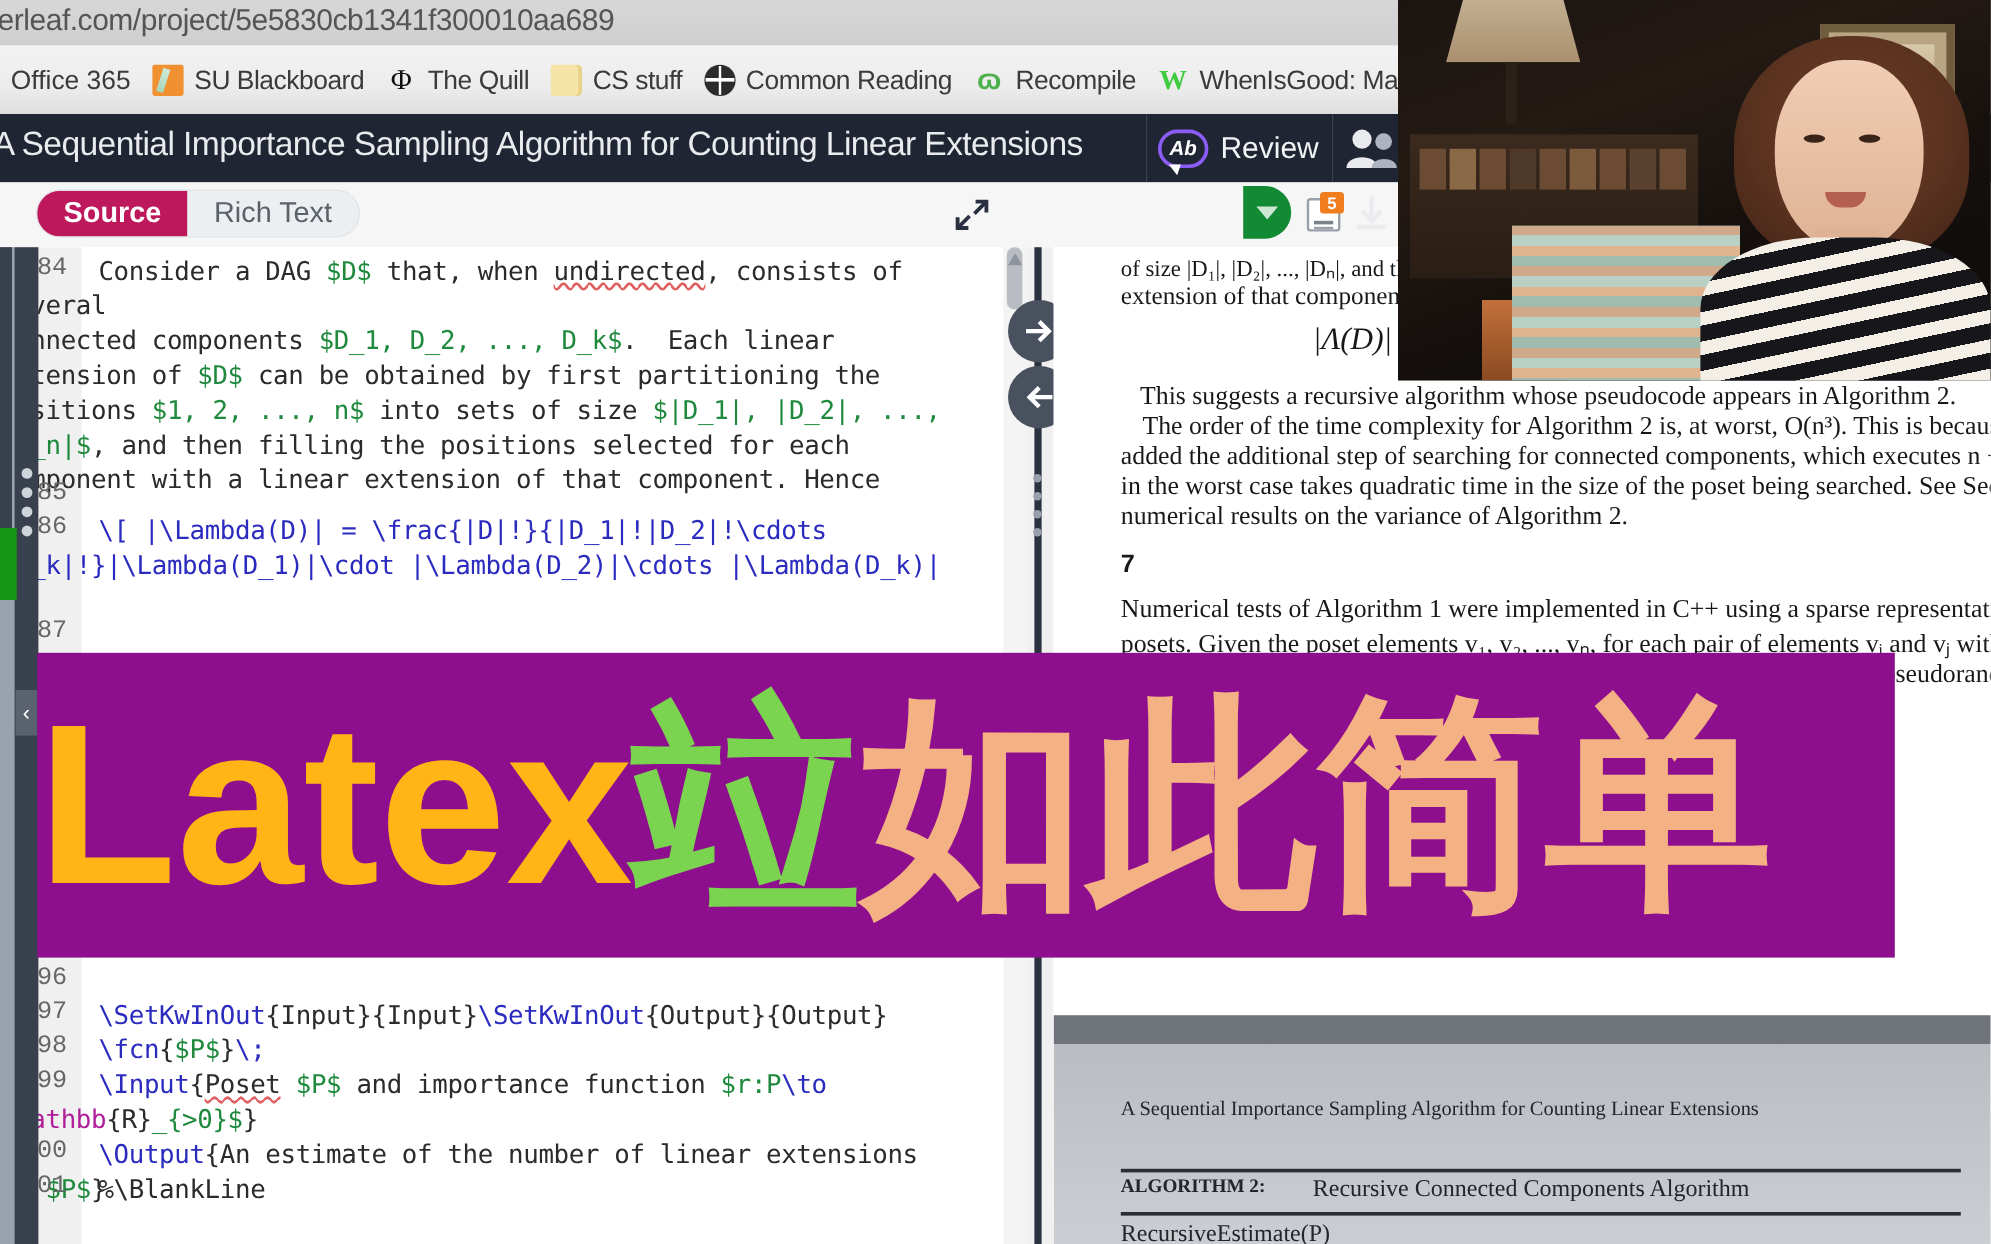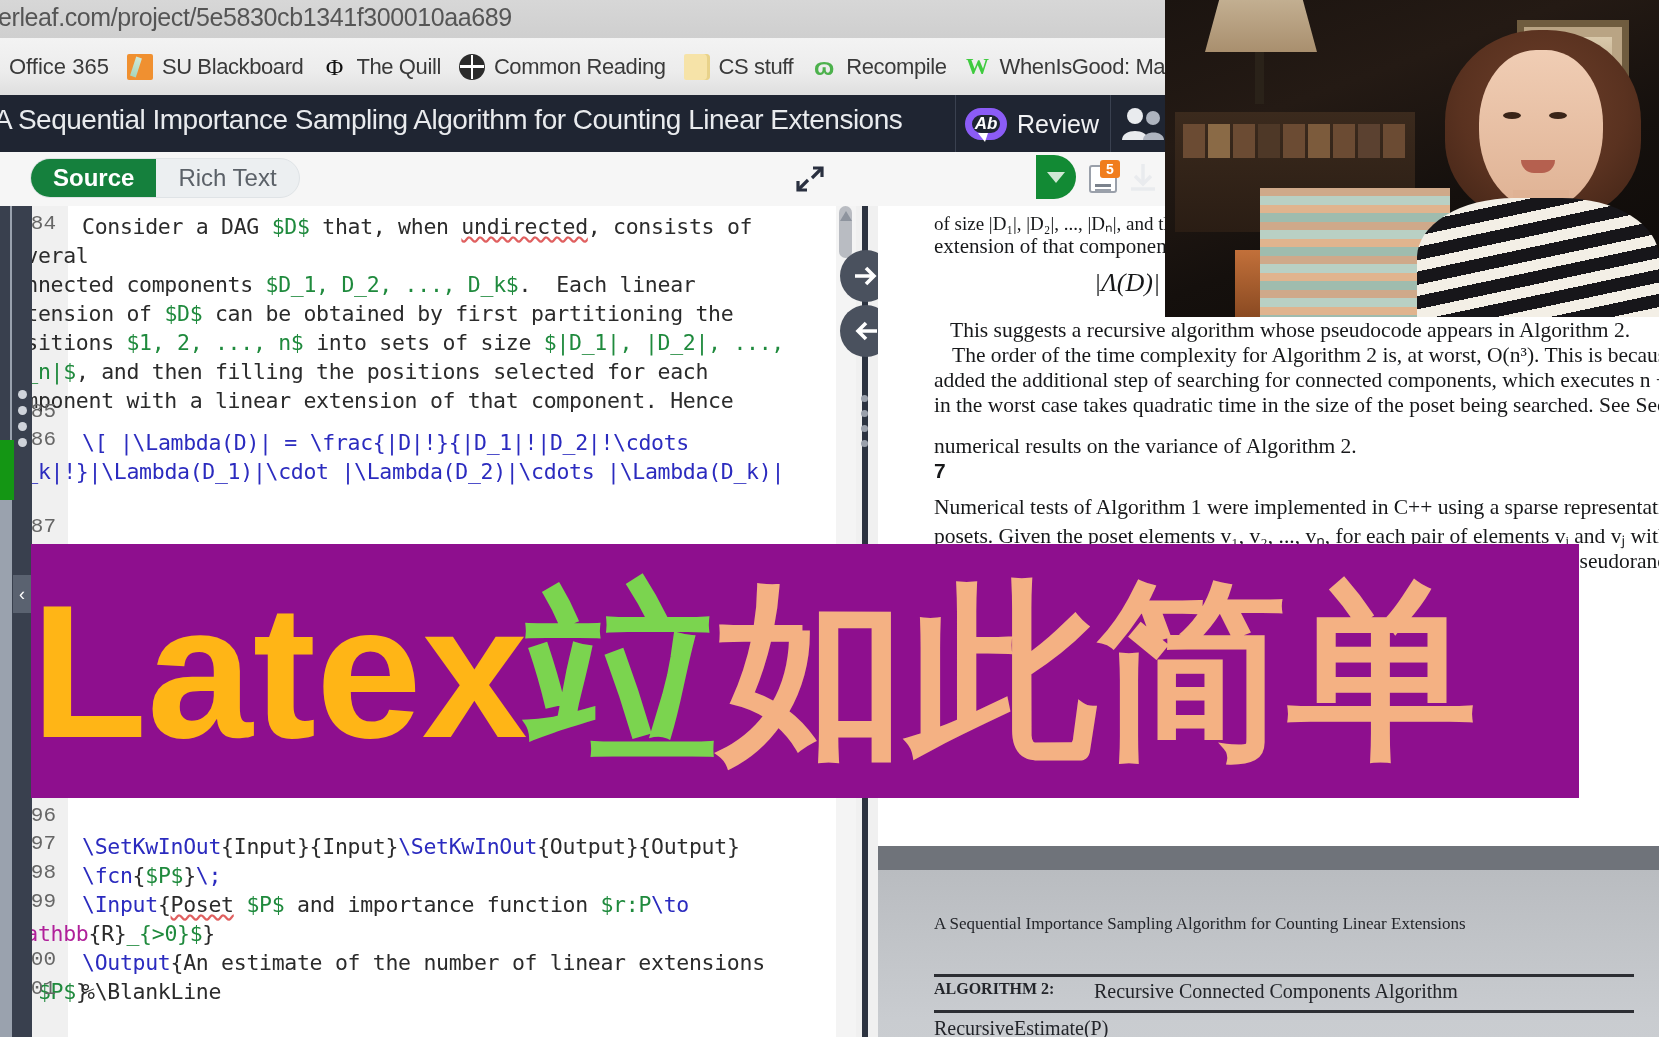"Common Reading" div.bm { order: before "CS stuff" -> after "CS stuff" }
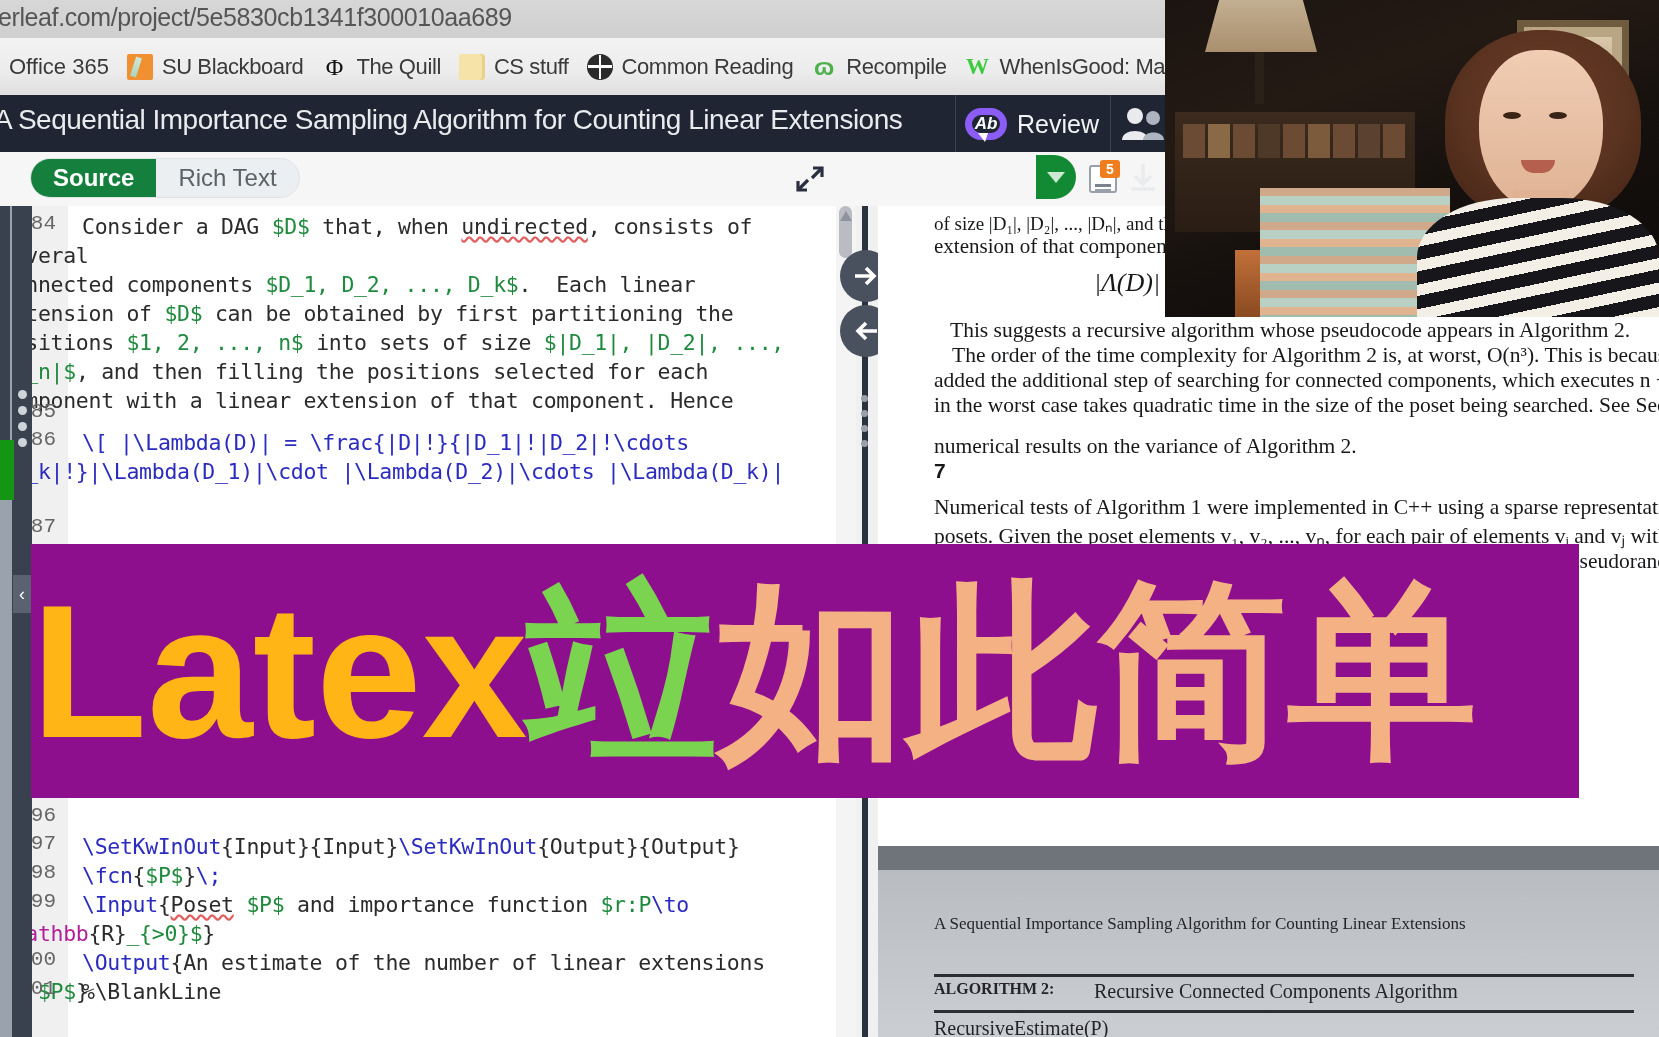"Ab" .ab-bubble { border: 7px solid #8b5cf6 -> 3px solid #8b5cf6 }
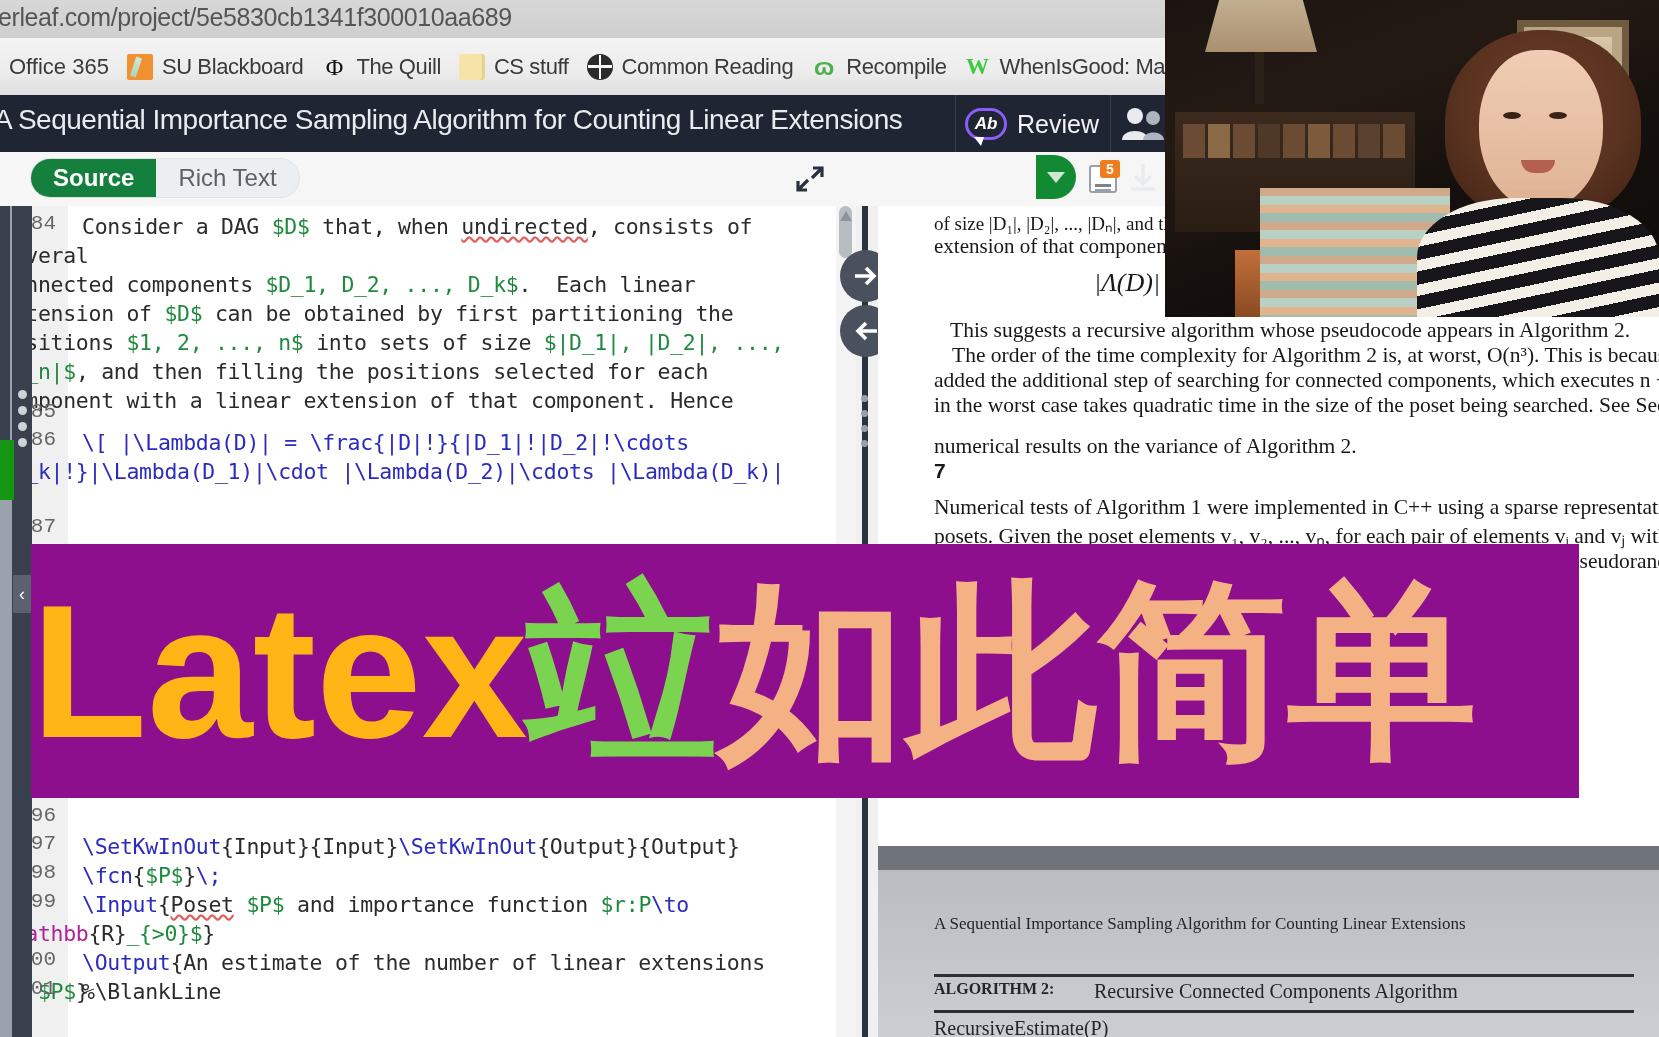"Source" .seg .opt.active { background: #15803d -> #be185d }
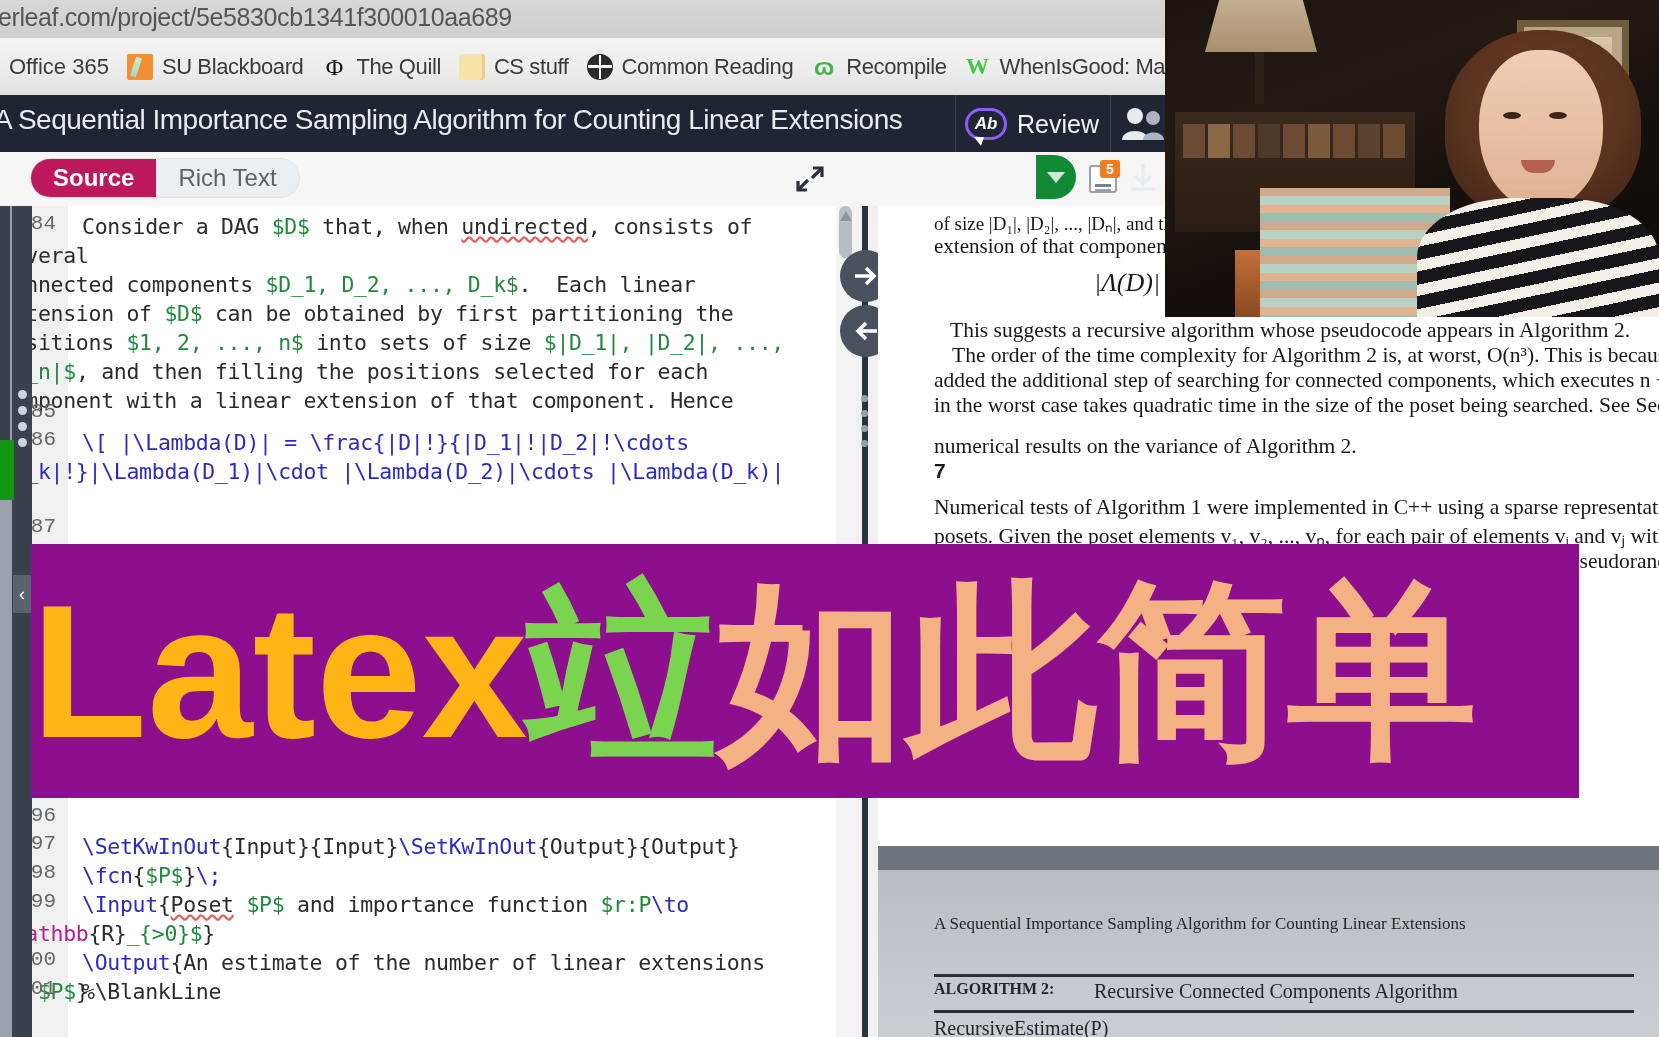"numerical results on the variance" div.p-l { top: 228px -> 212px }
